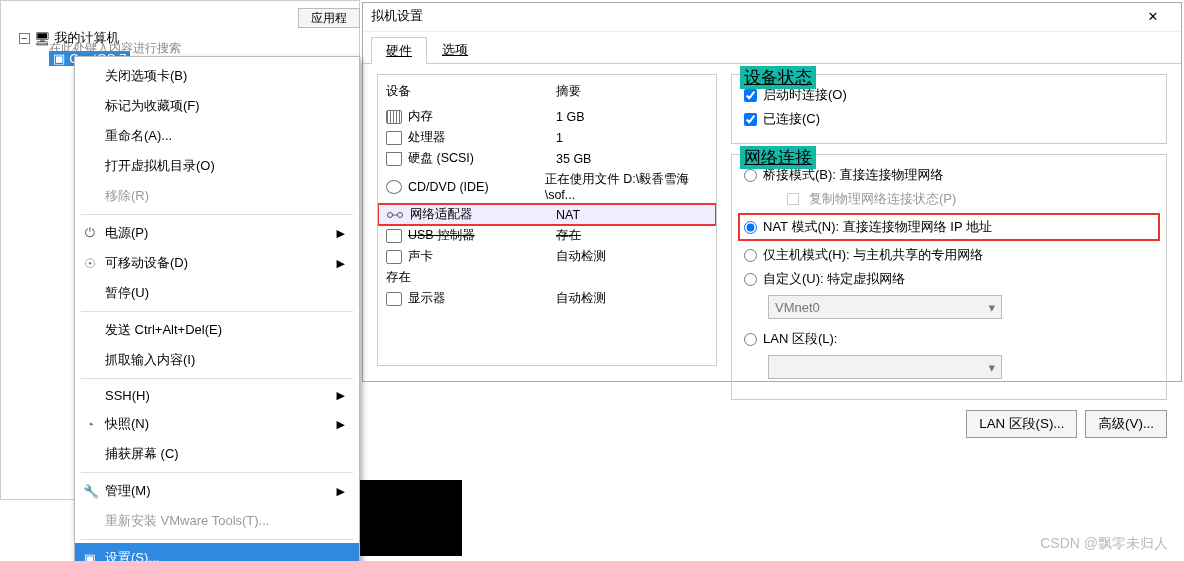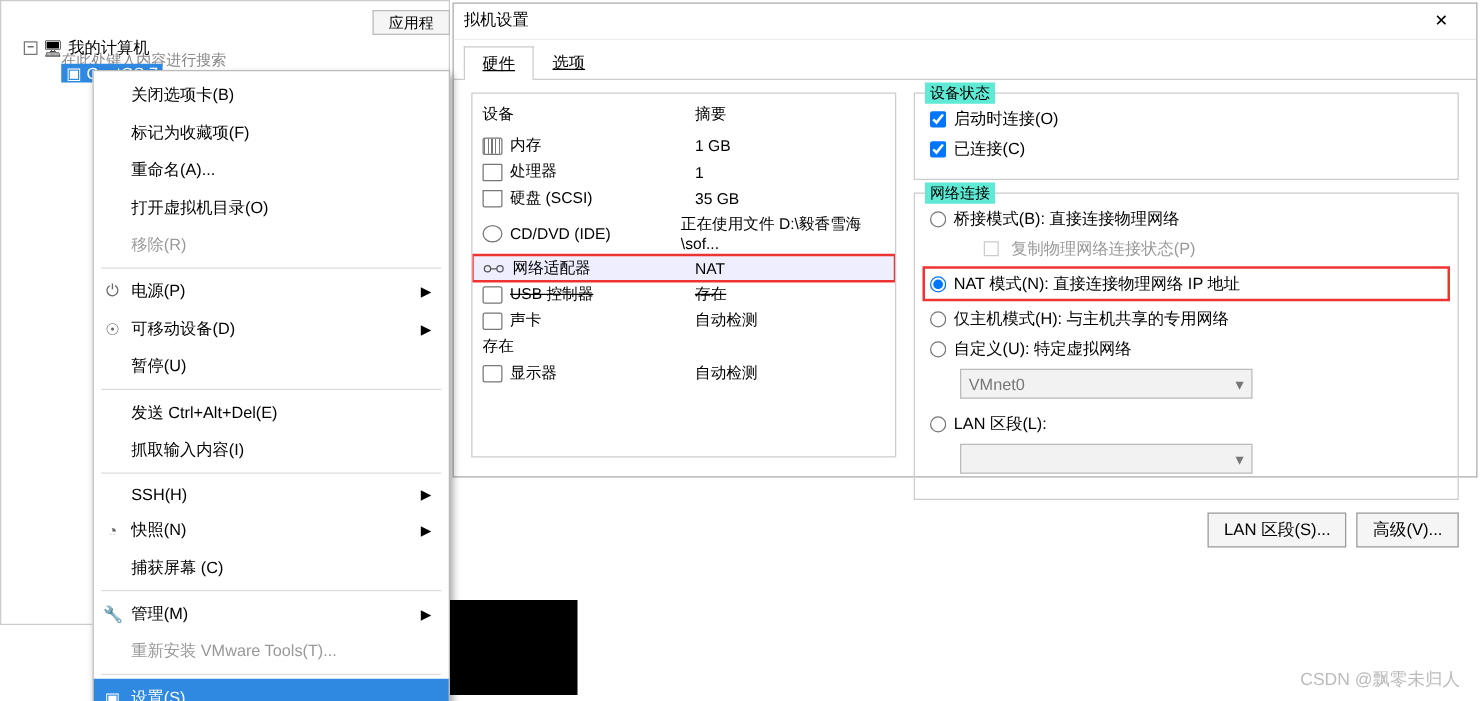"设备状态" .fieldset > .legend { background: #5eead4 -> #14b8a6; font-size: 12px -> 17px; text-decoration: none -> underline }
